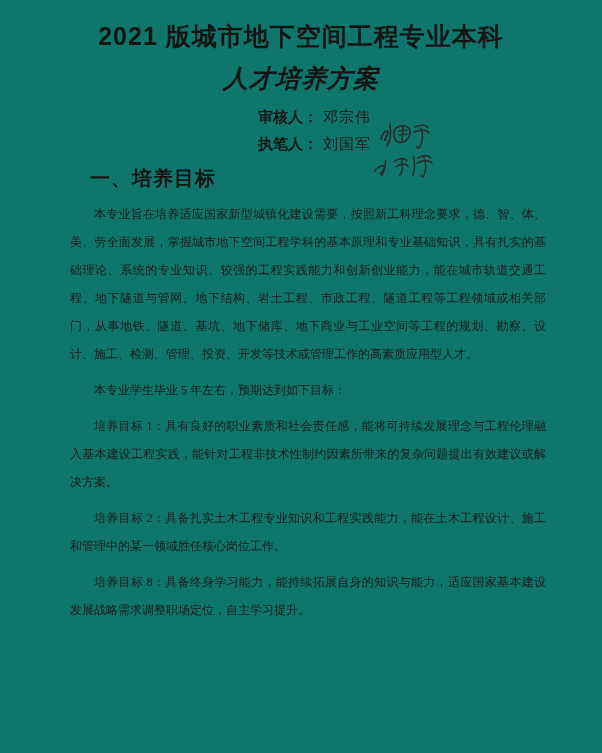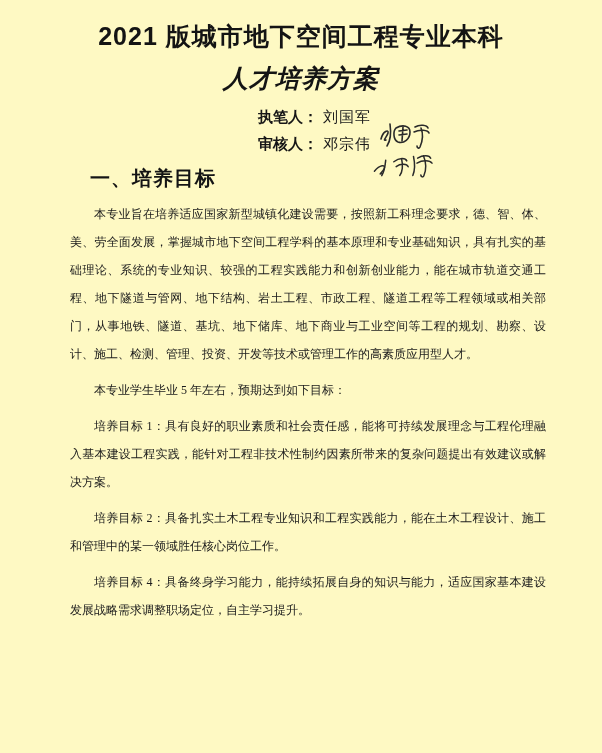"2021 版城市地下空间工程专业本科" .page { background: #fef9c3 -> #0f766e }
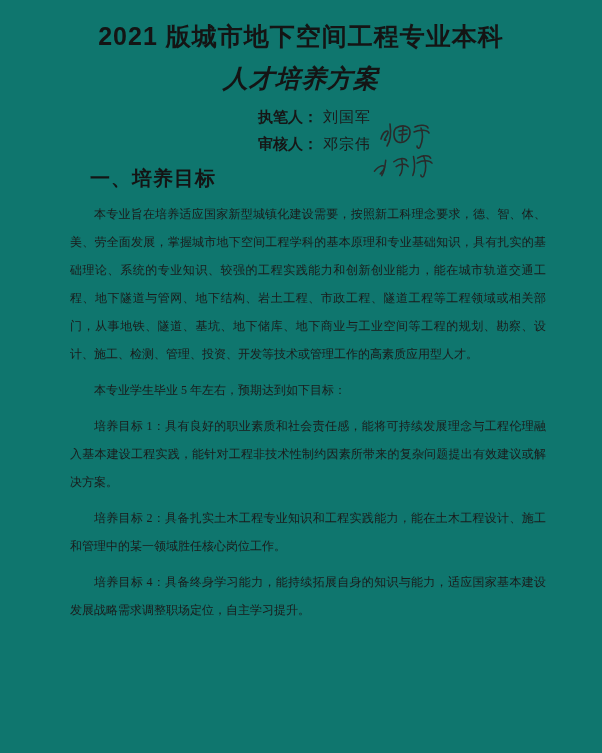"执笔人：" div.meta-row { order: before "审核人：" -> after "审核人：" }
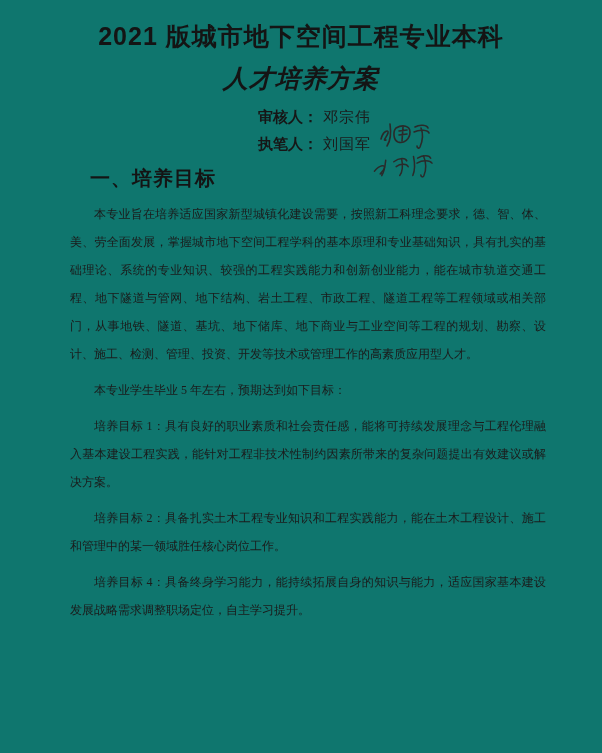"培养目标 4：具备终身学习能力，能持续拓展自身的知识与能力，适应国家基本建设发展战略需求调整职场定位，自主学习提升。" p { text: 4 -> 8 }
